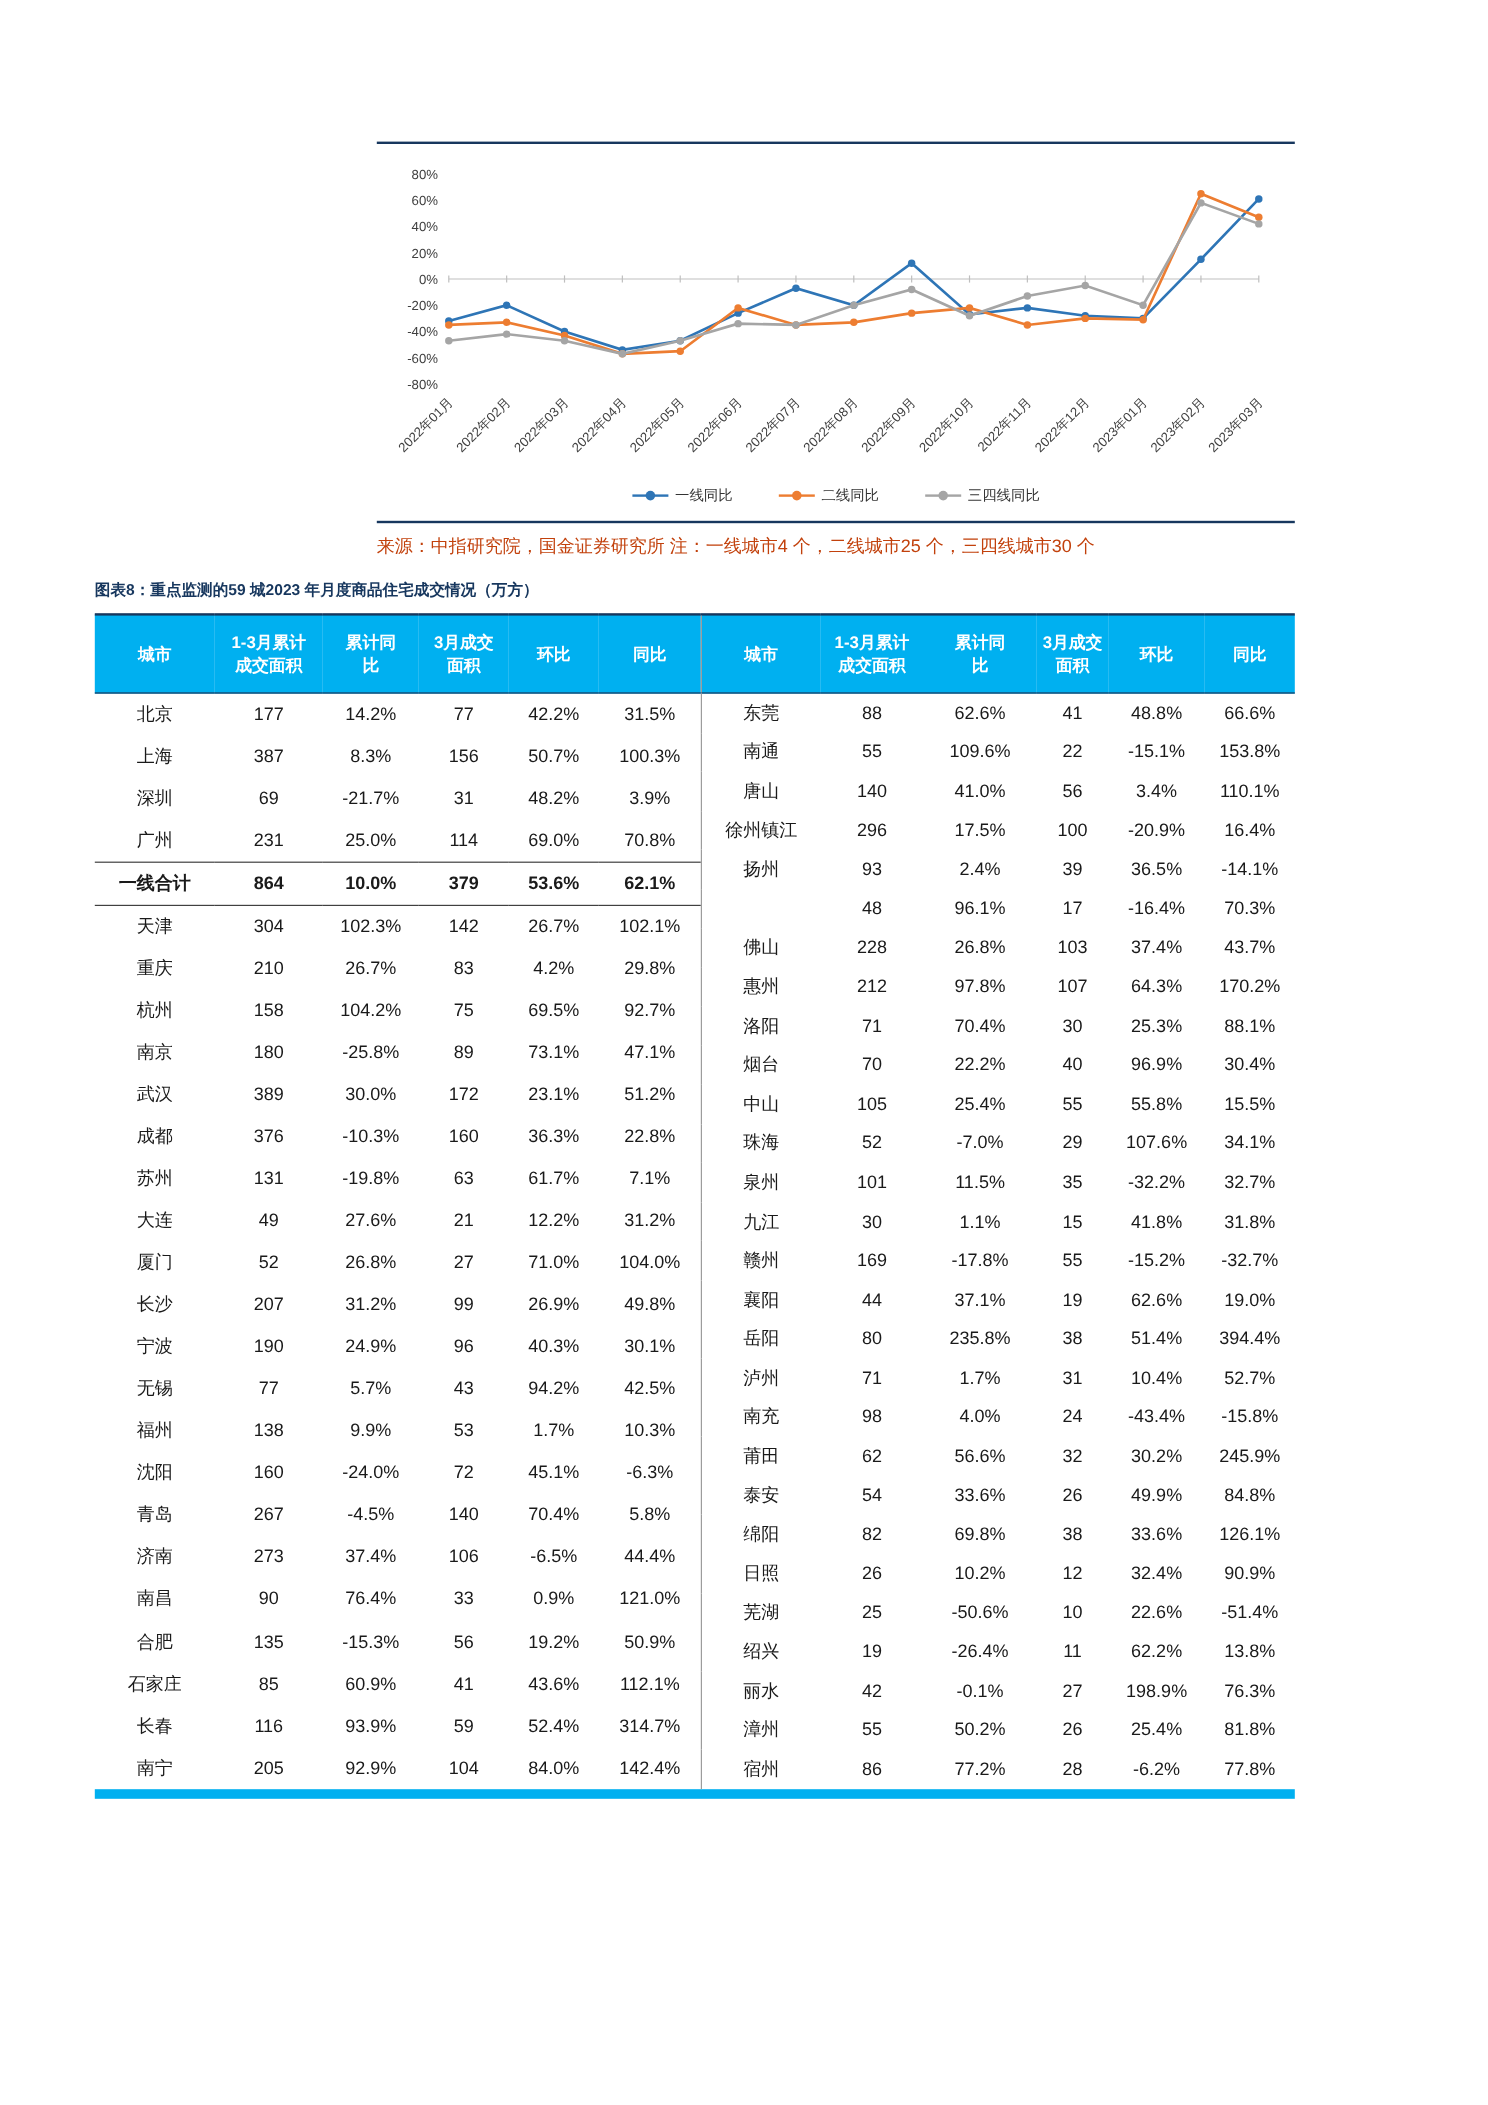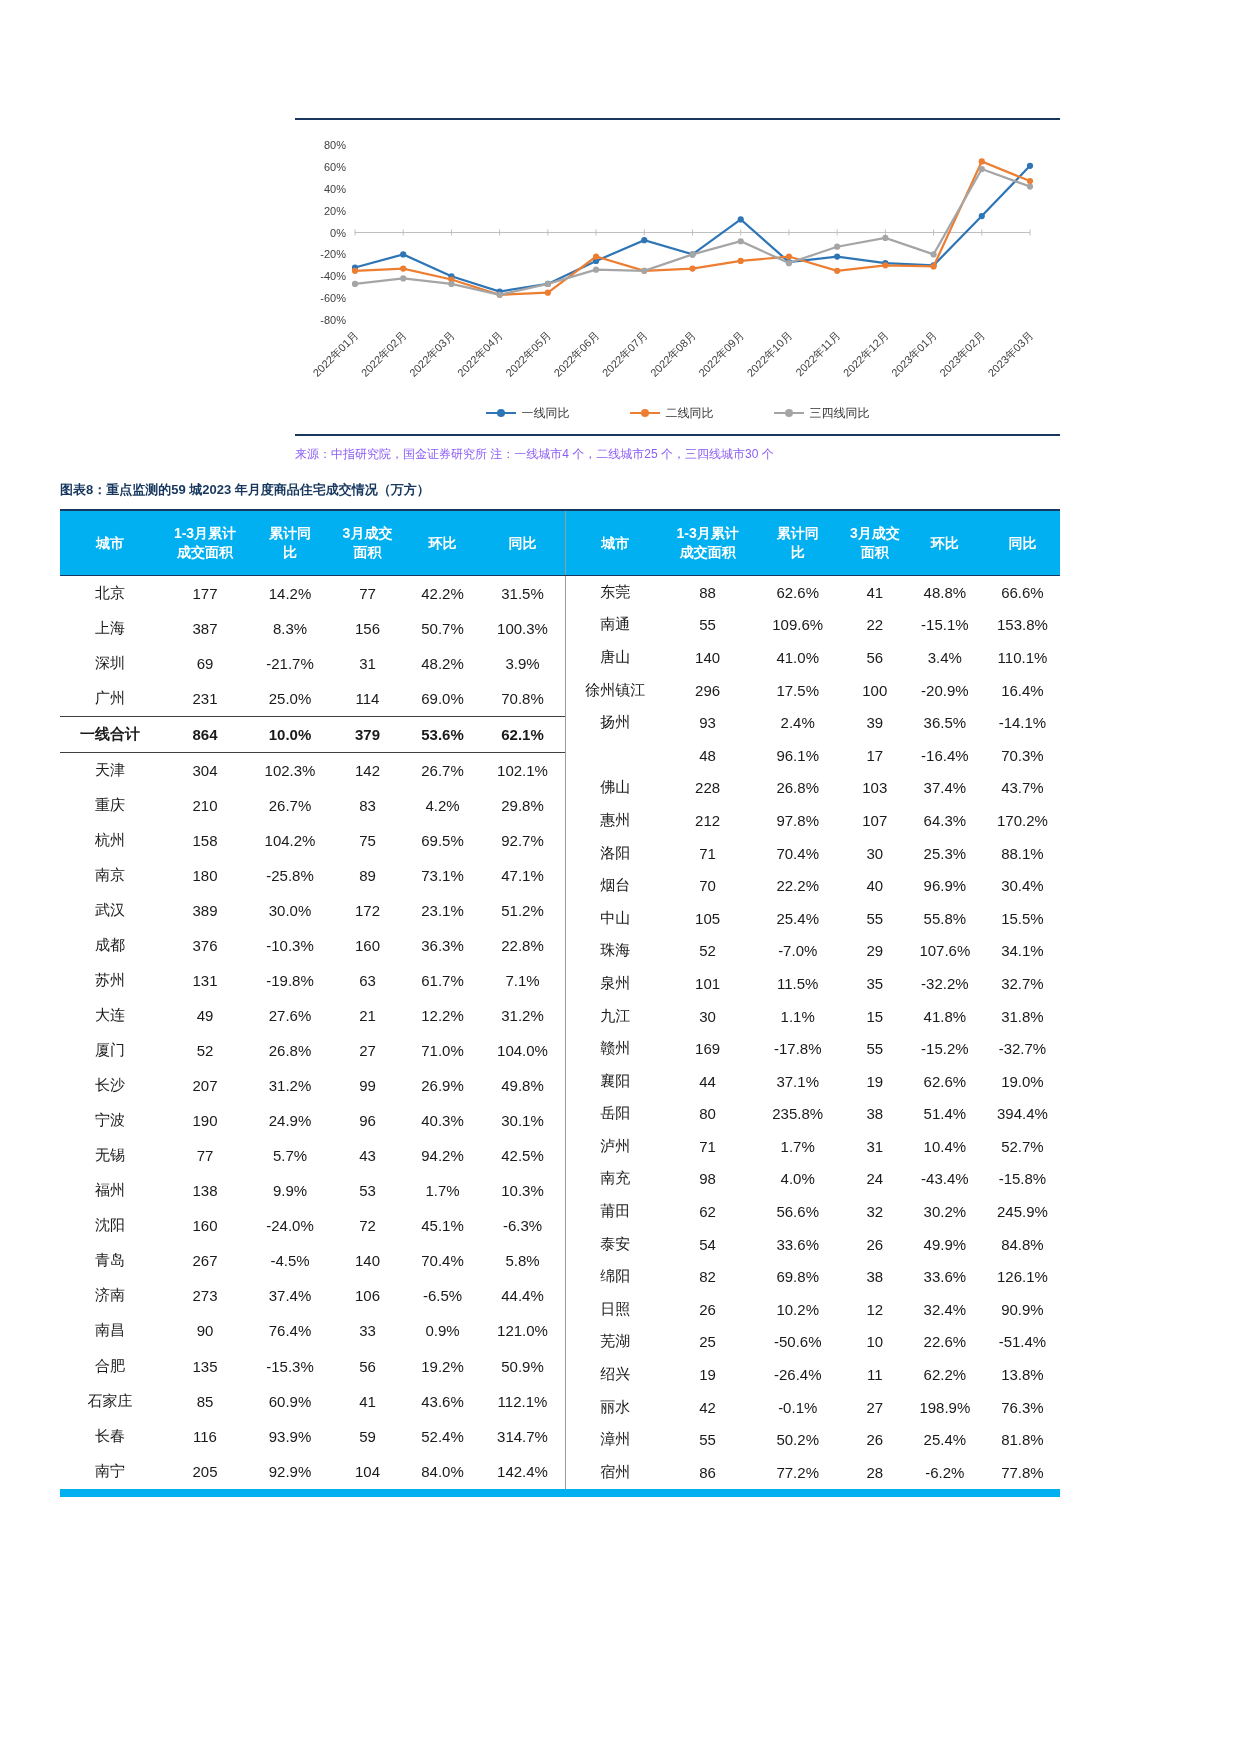"80%" .content { padding: 118px 180px 0 60px -> 118px 180px 0 79px }
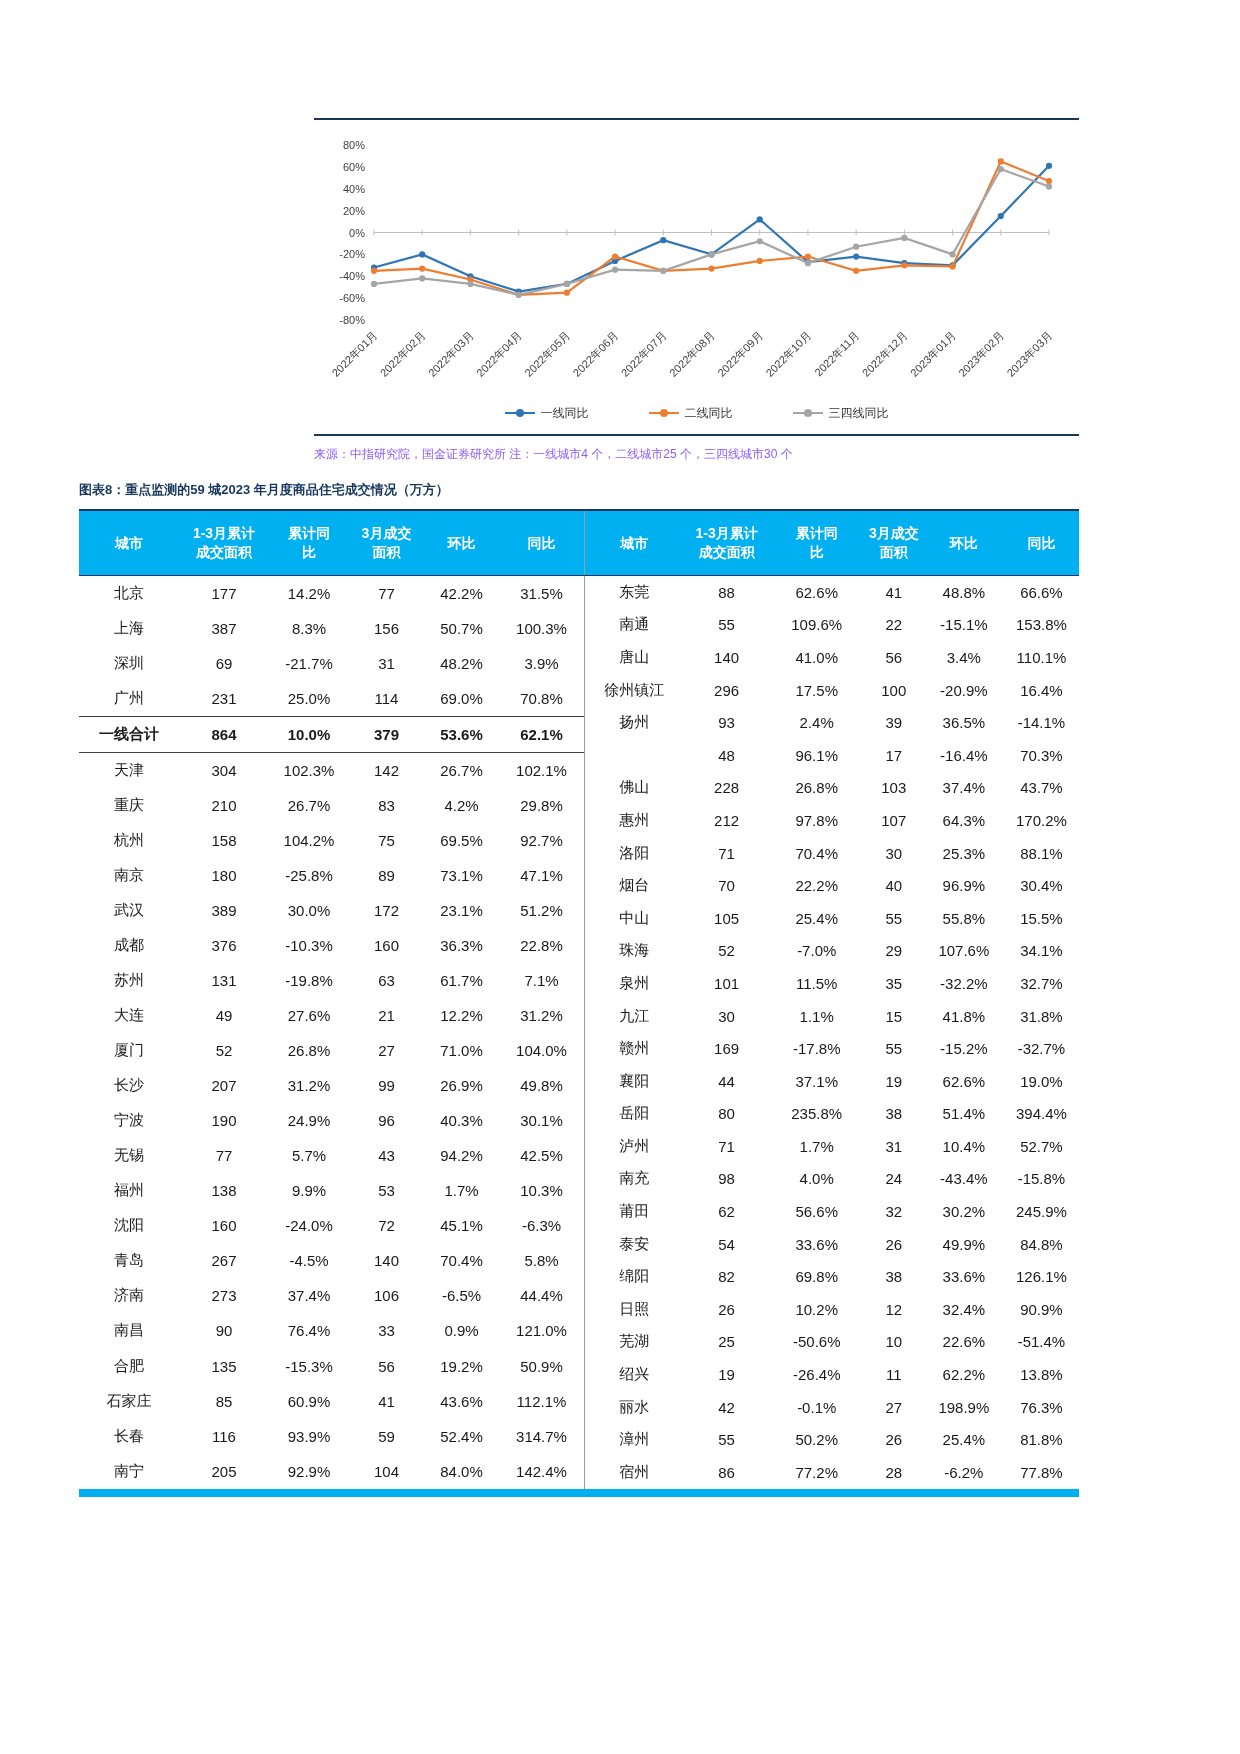"一线同比" .legend { gap: 60px -> 38px }
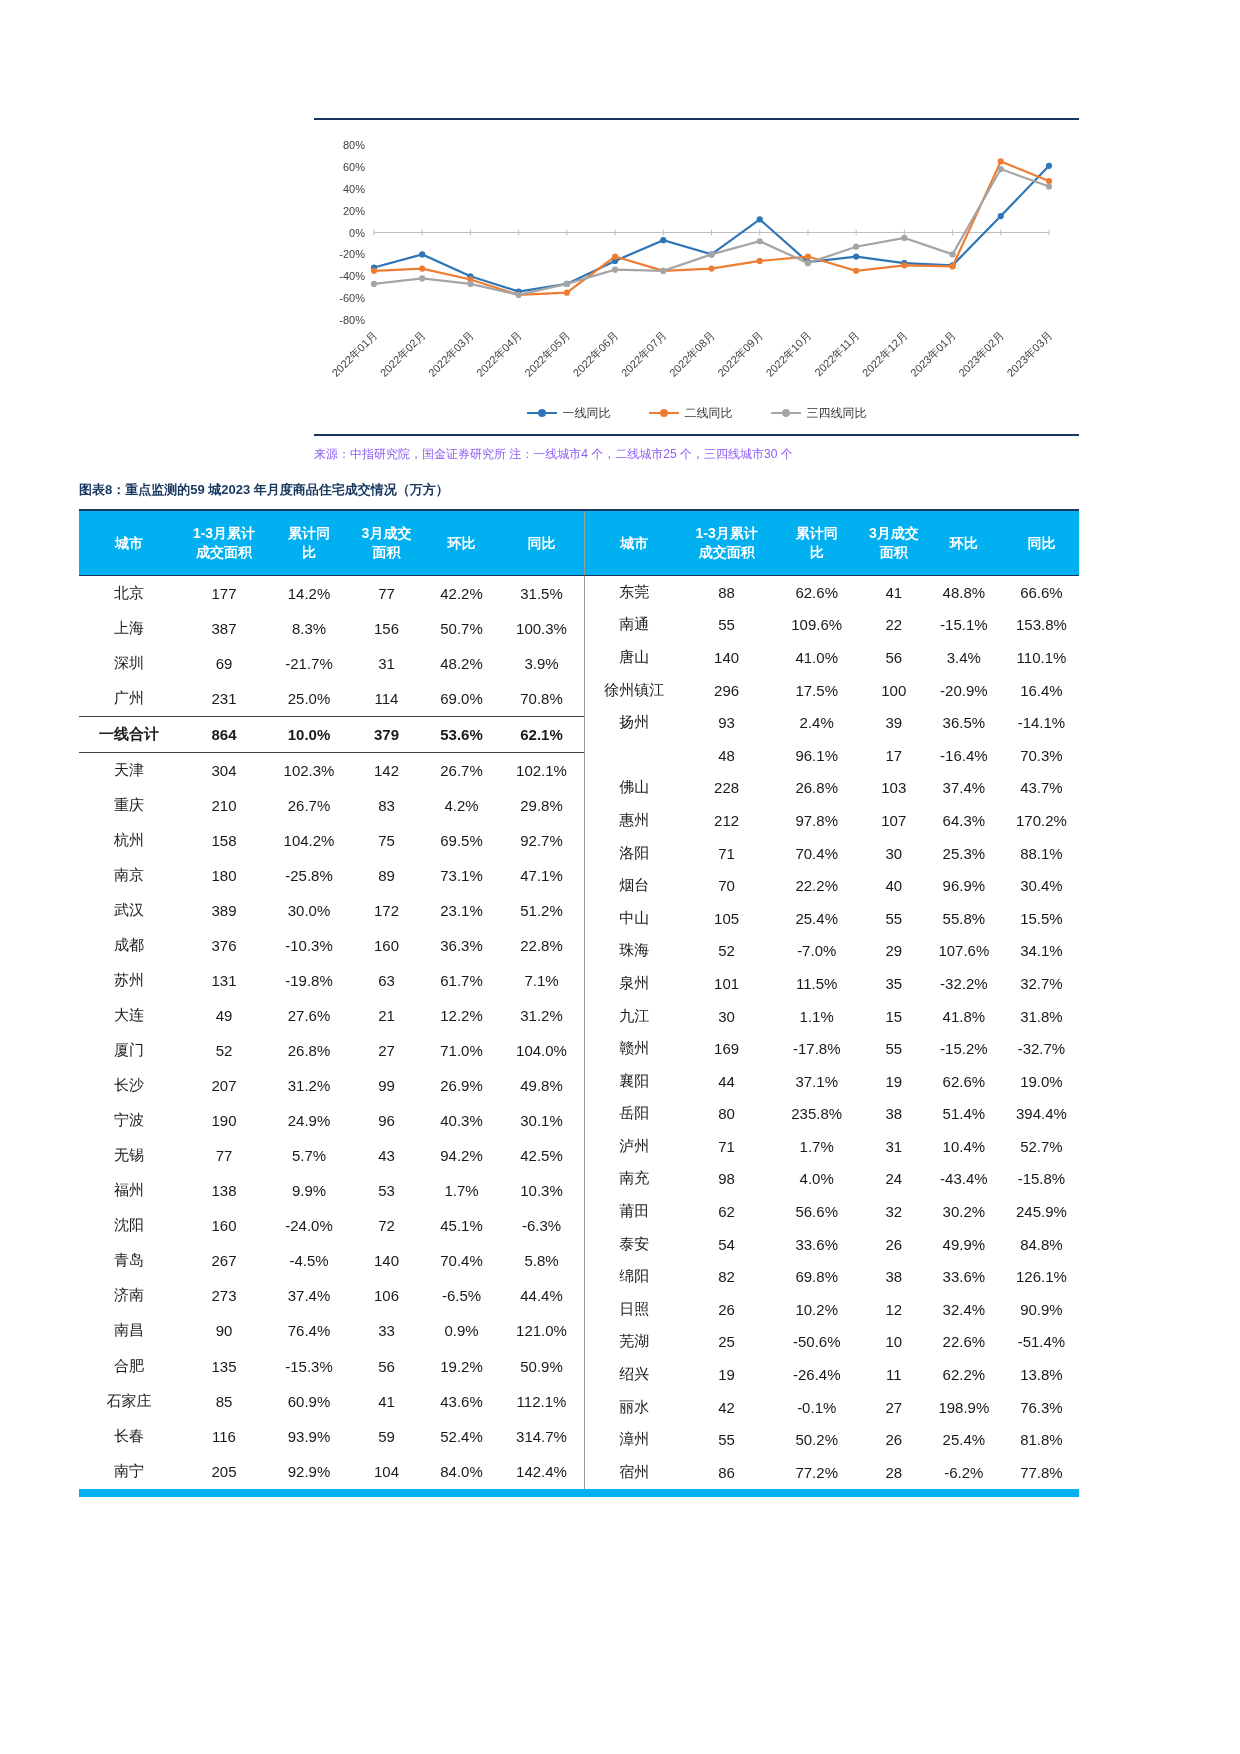"来源：中指研究院，国金证券研究所 注：一线城市4 个，二线城市25" .source-note { color: #8b5cf6 -> #c2410c; font-size: 12px -> 15px }
